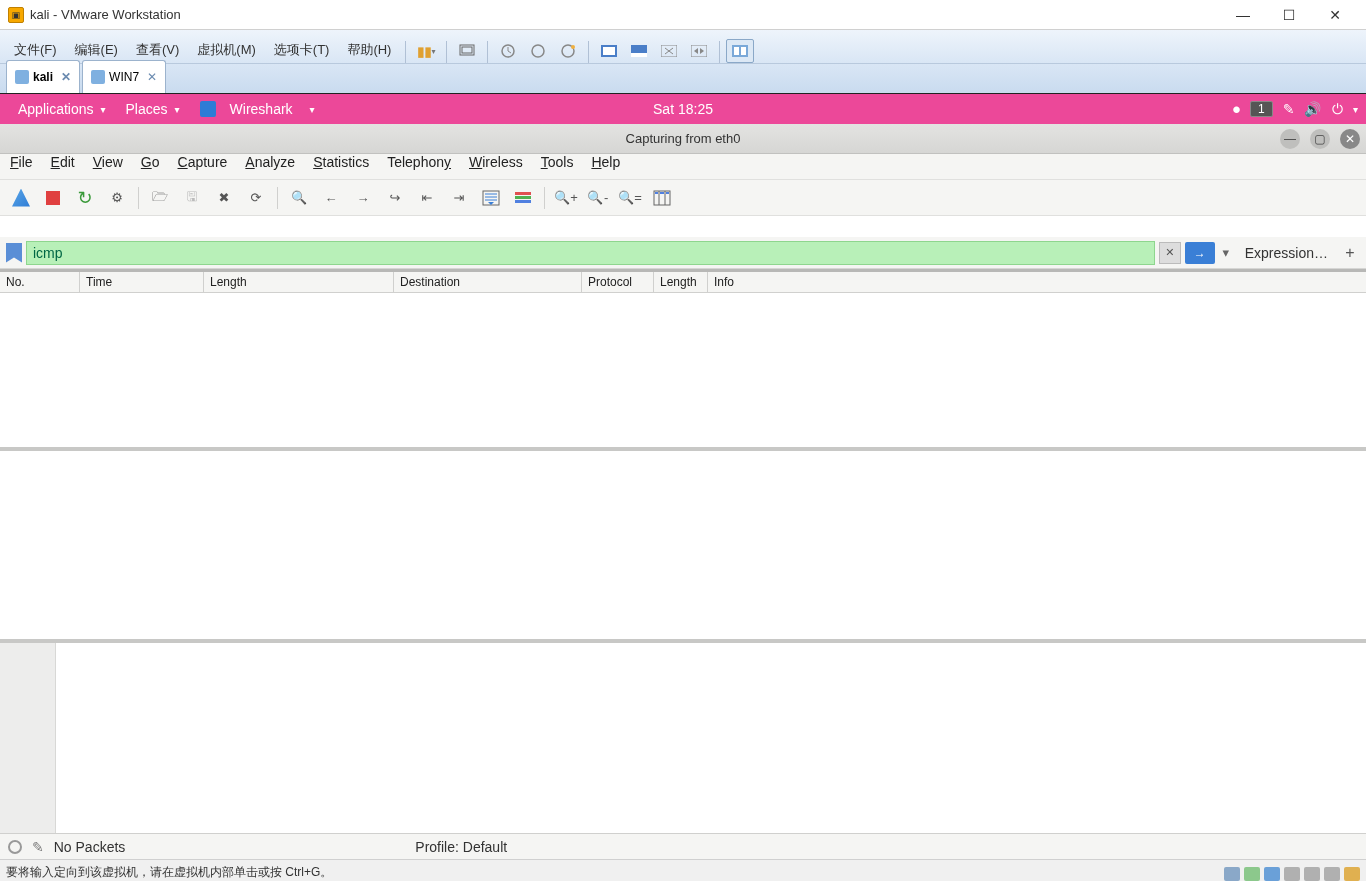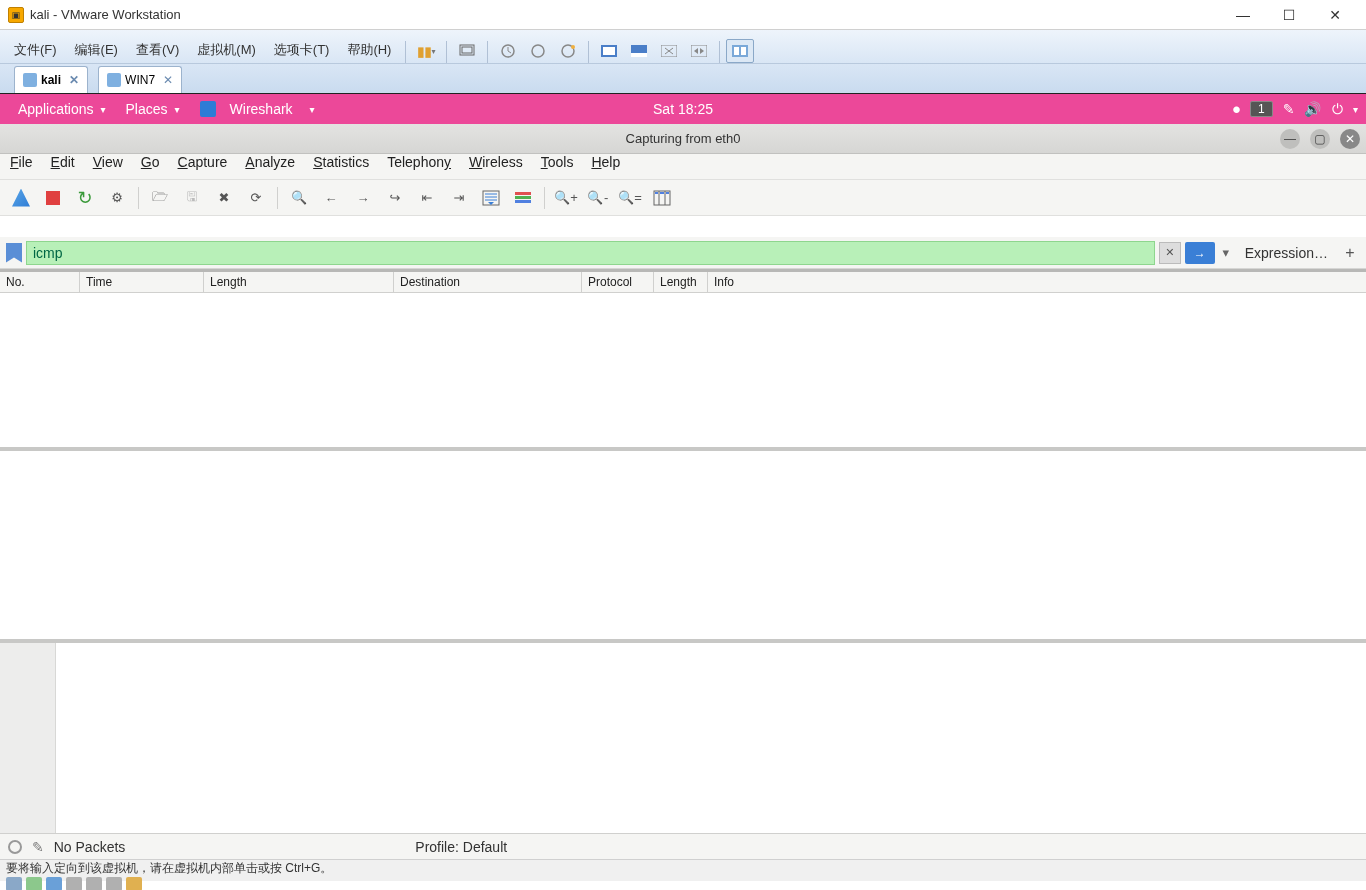"kali" .vm-tab { height: 27px -> 33px; margin-left: 8px -> none }
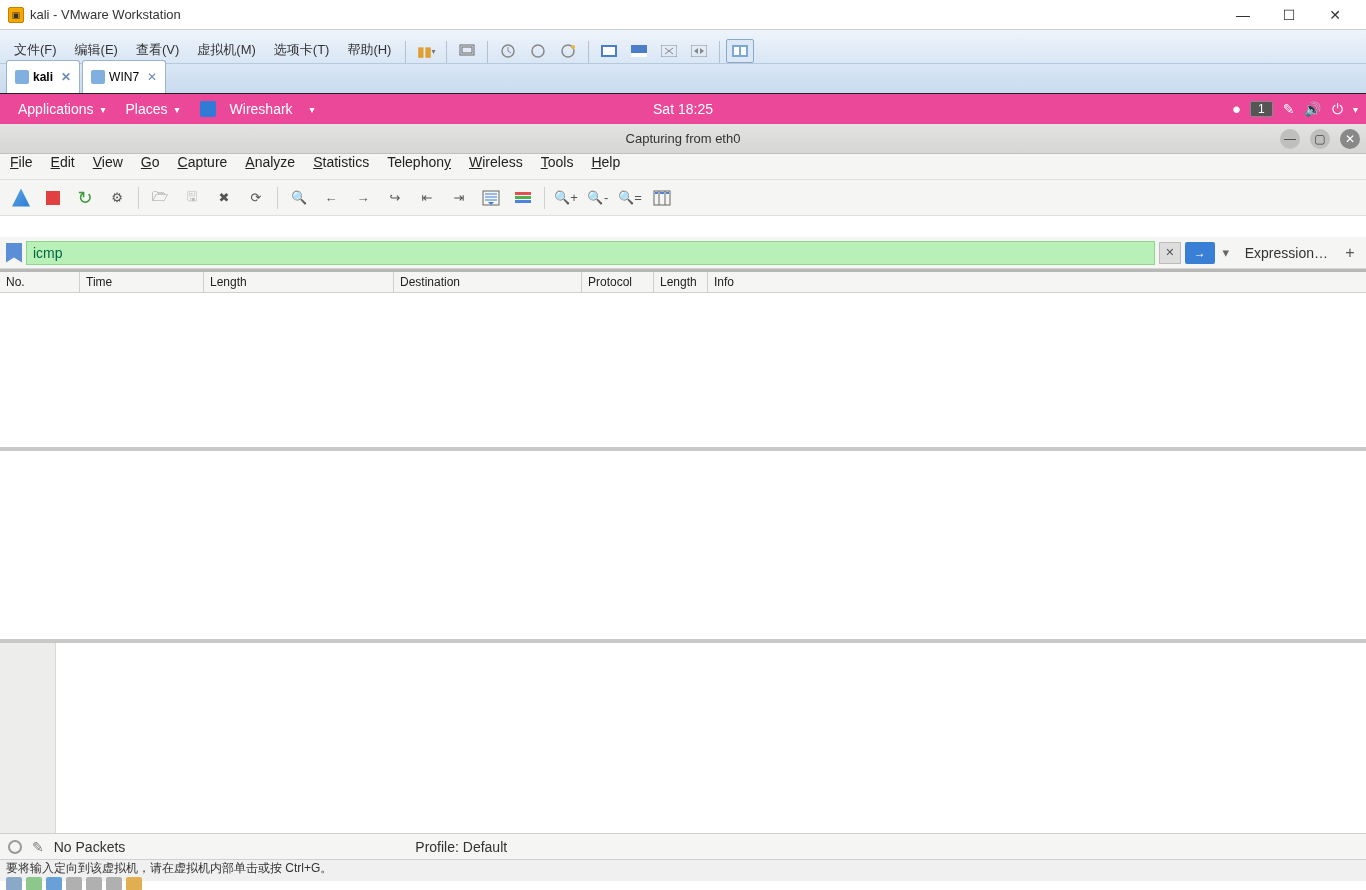"要将输入定向到该虚拟机，请在虚拟机内部单击或按 Ctrl+G。" .vmware-status { align-items: flex-start -> flex-end; flex-direction: column -> none }
